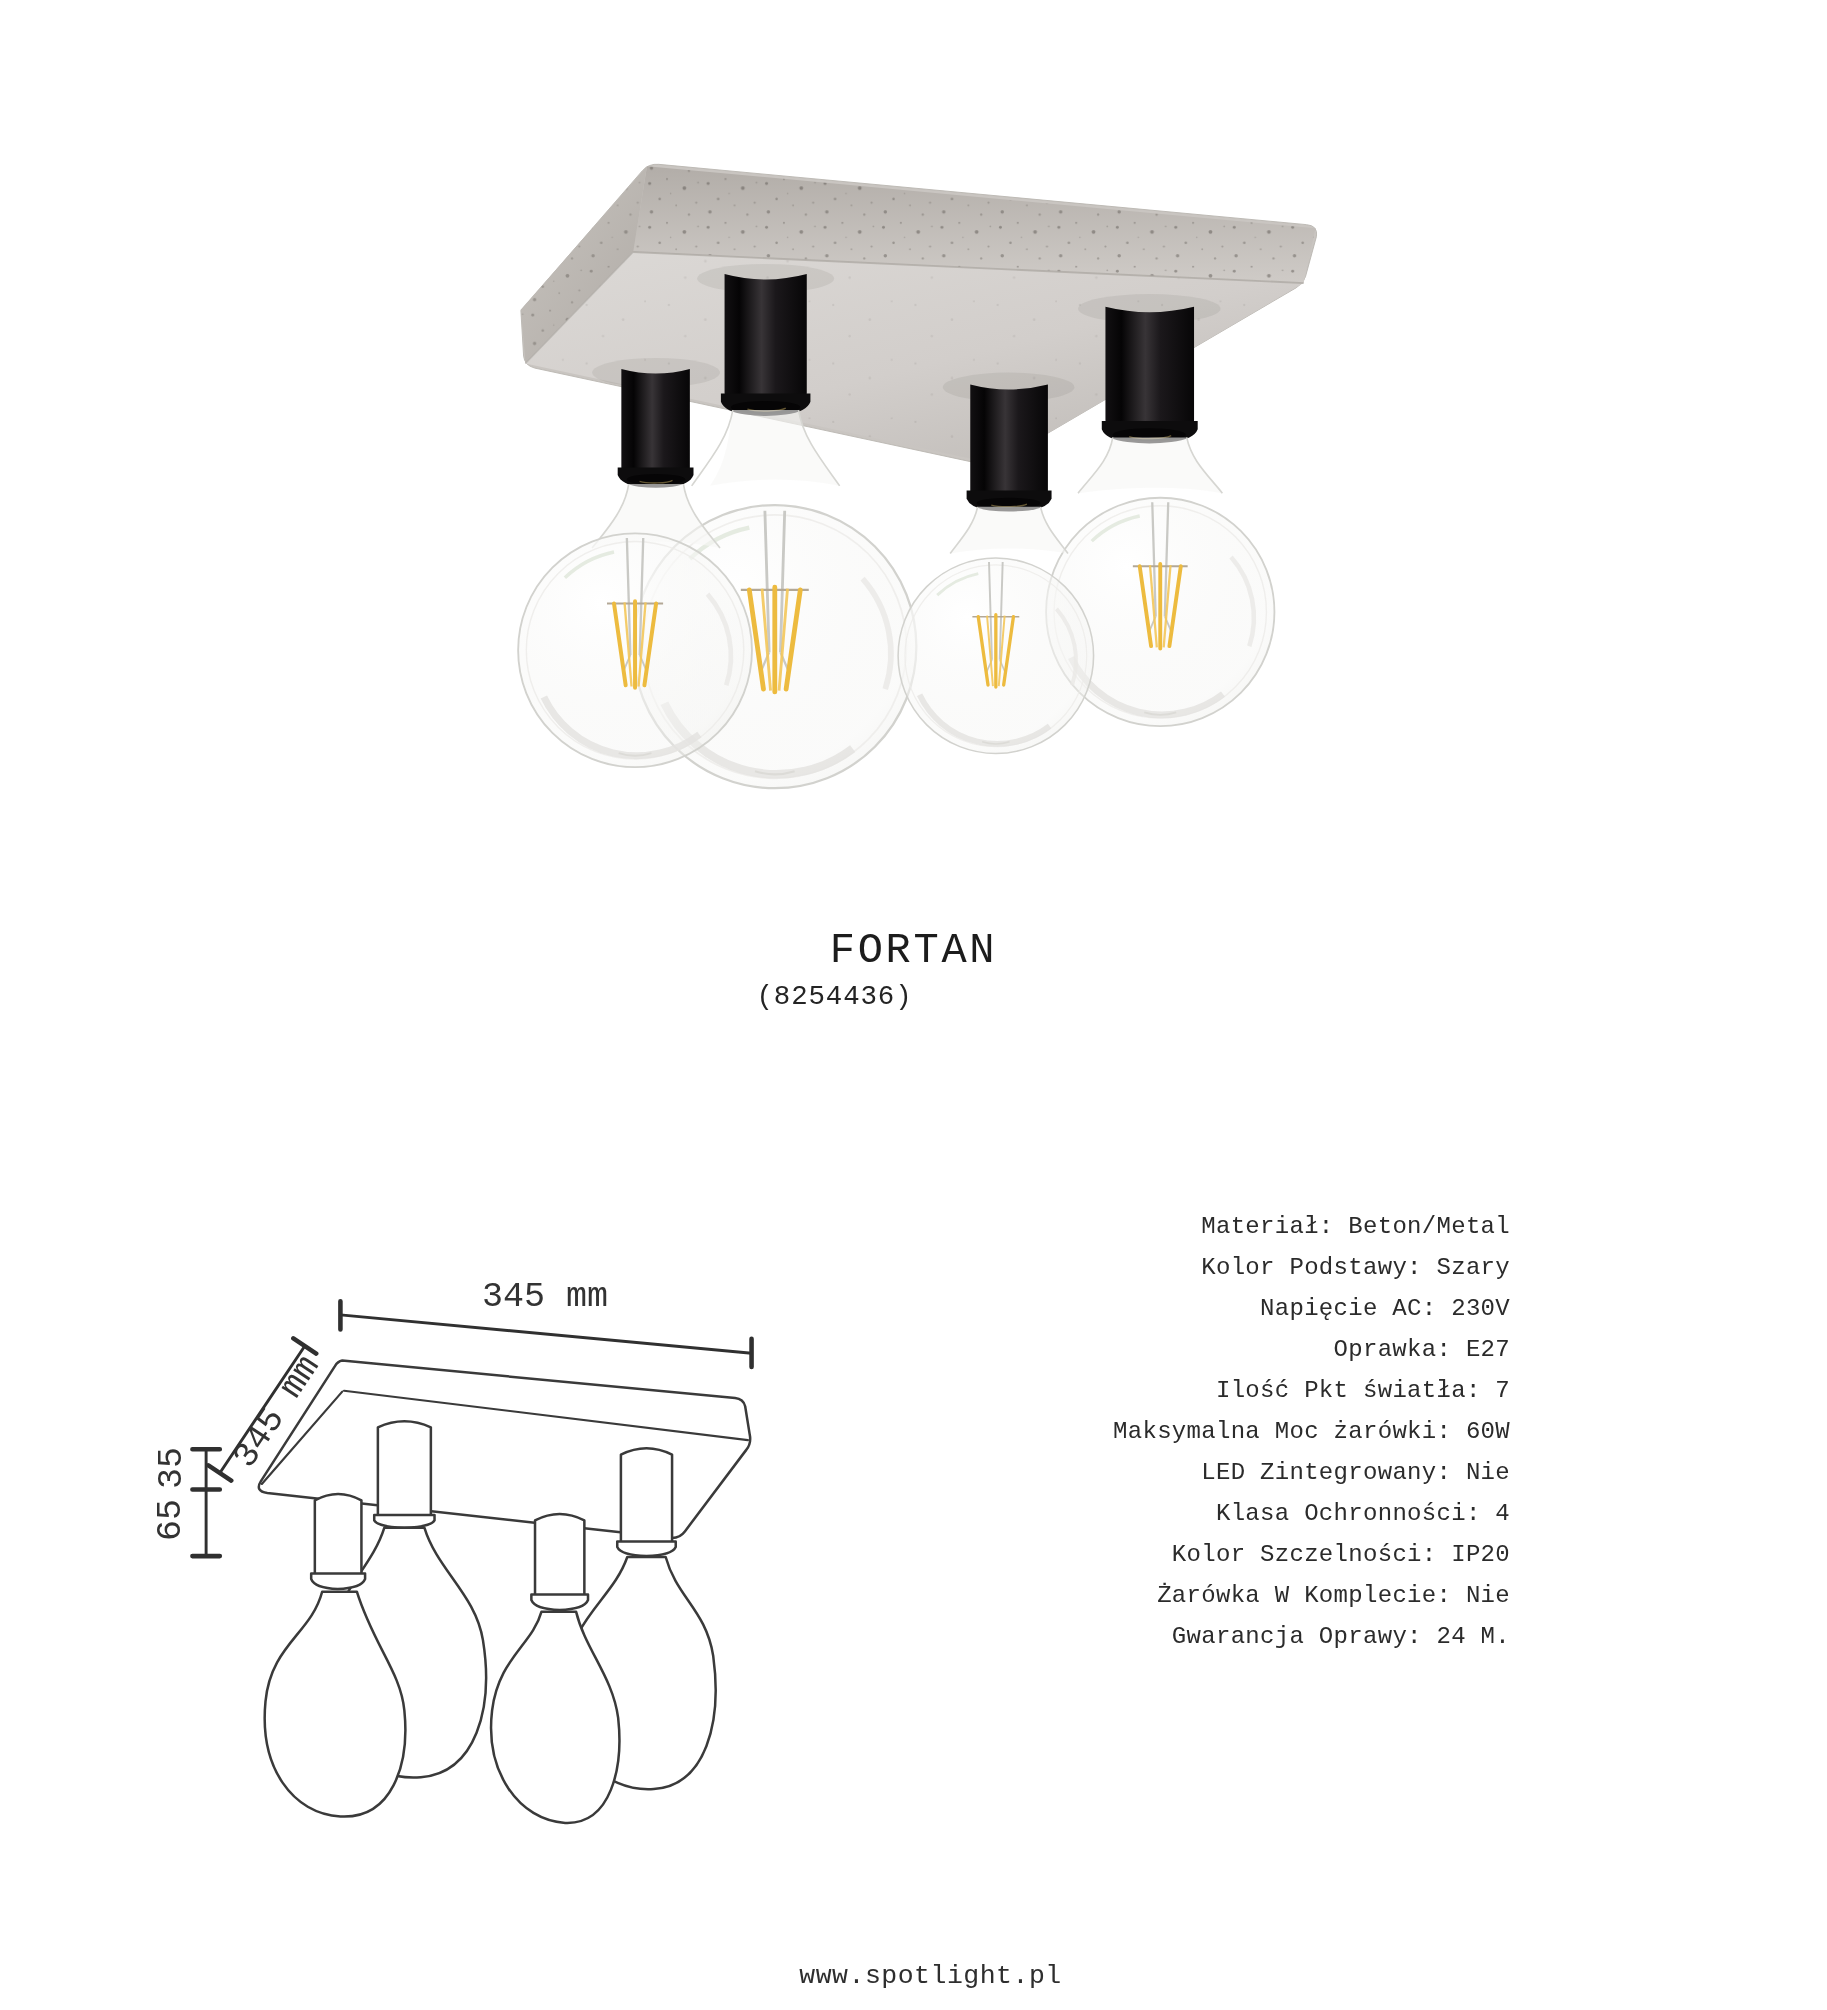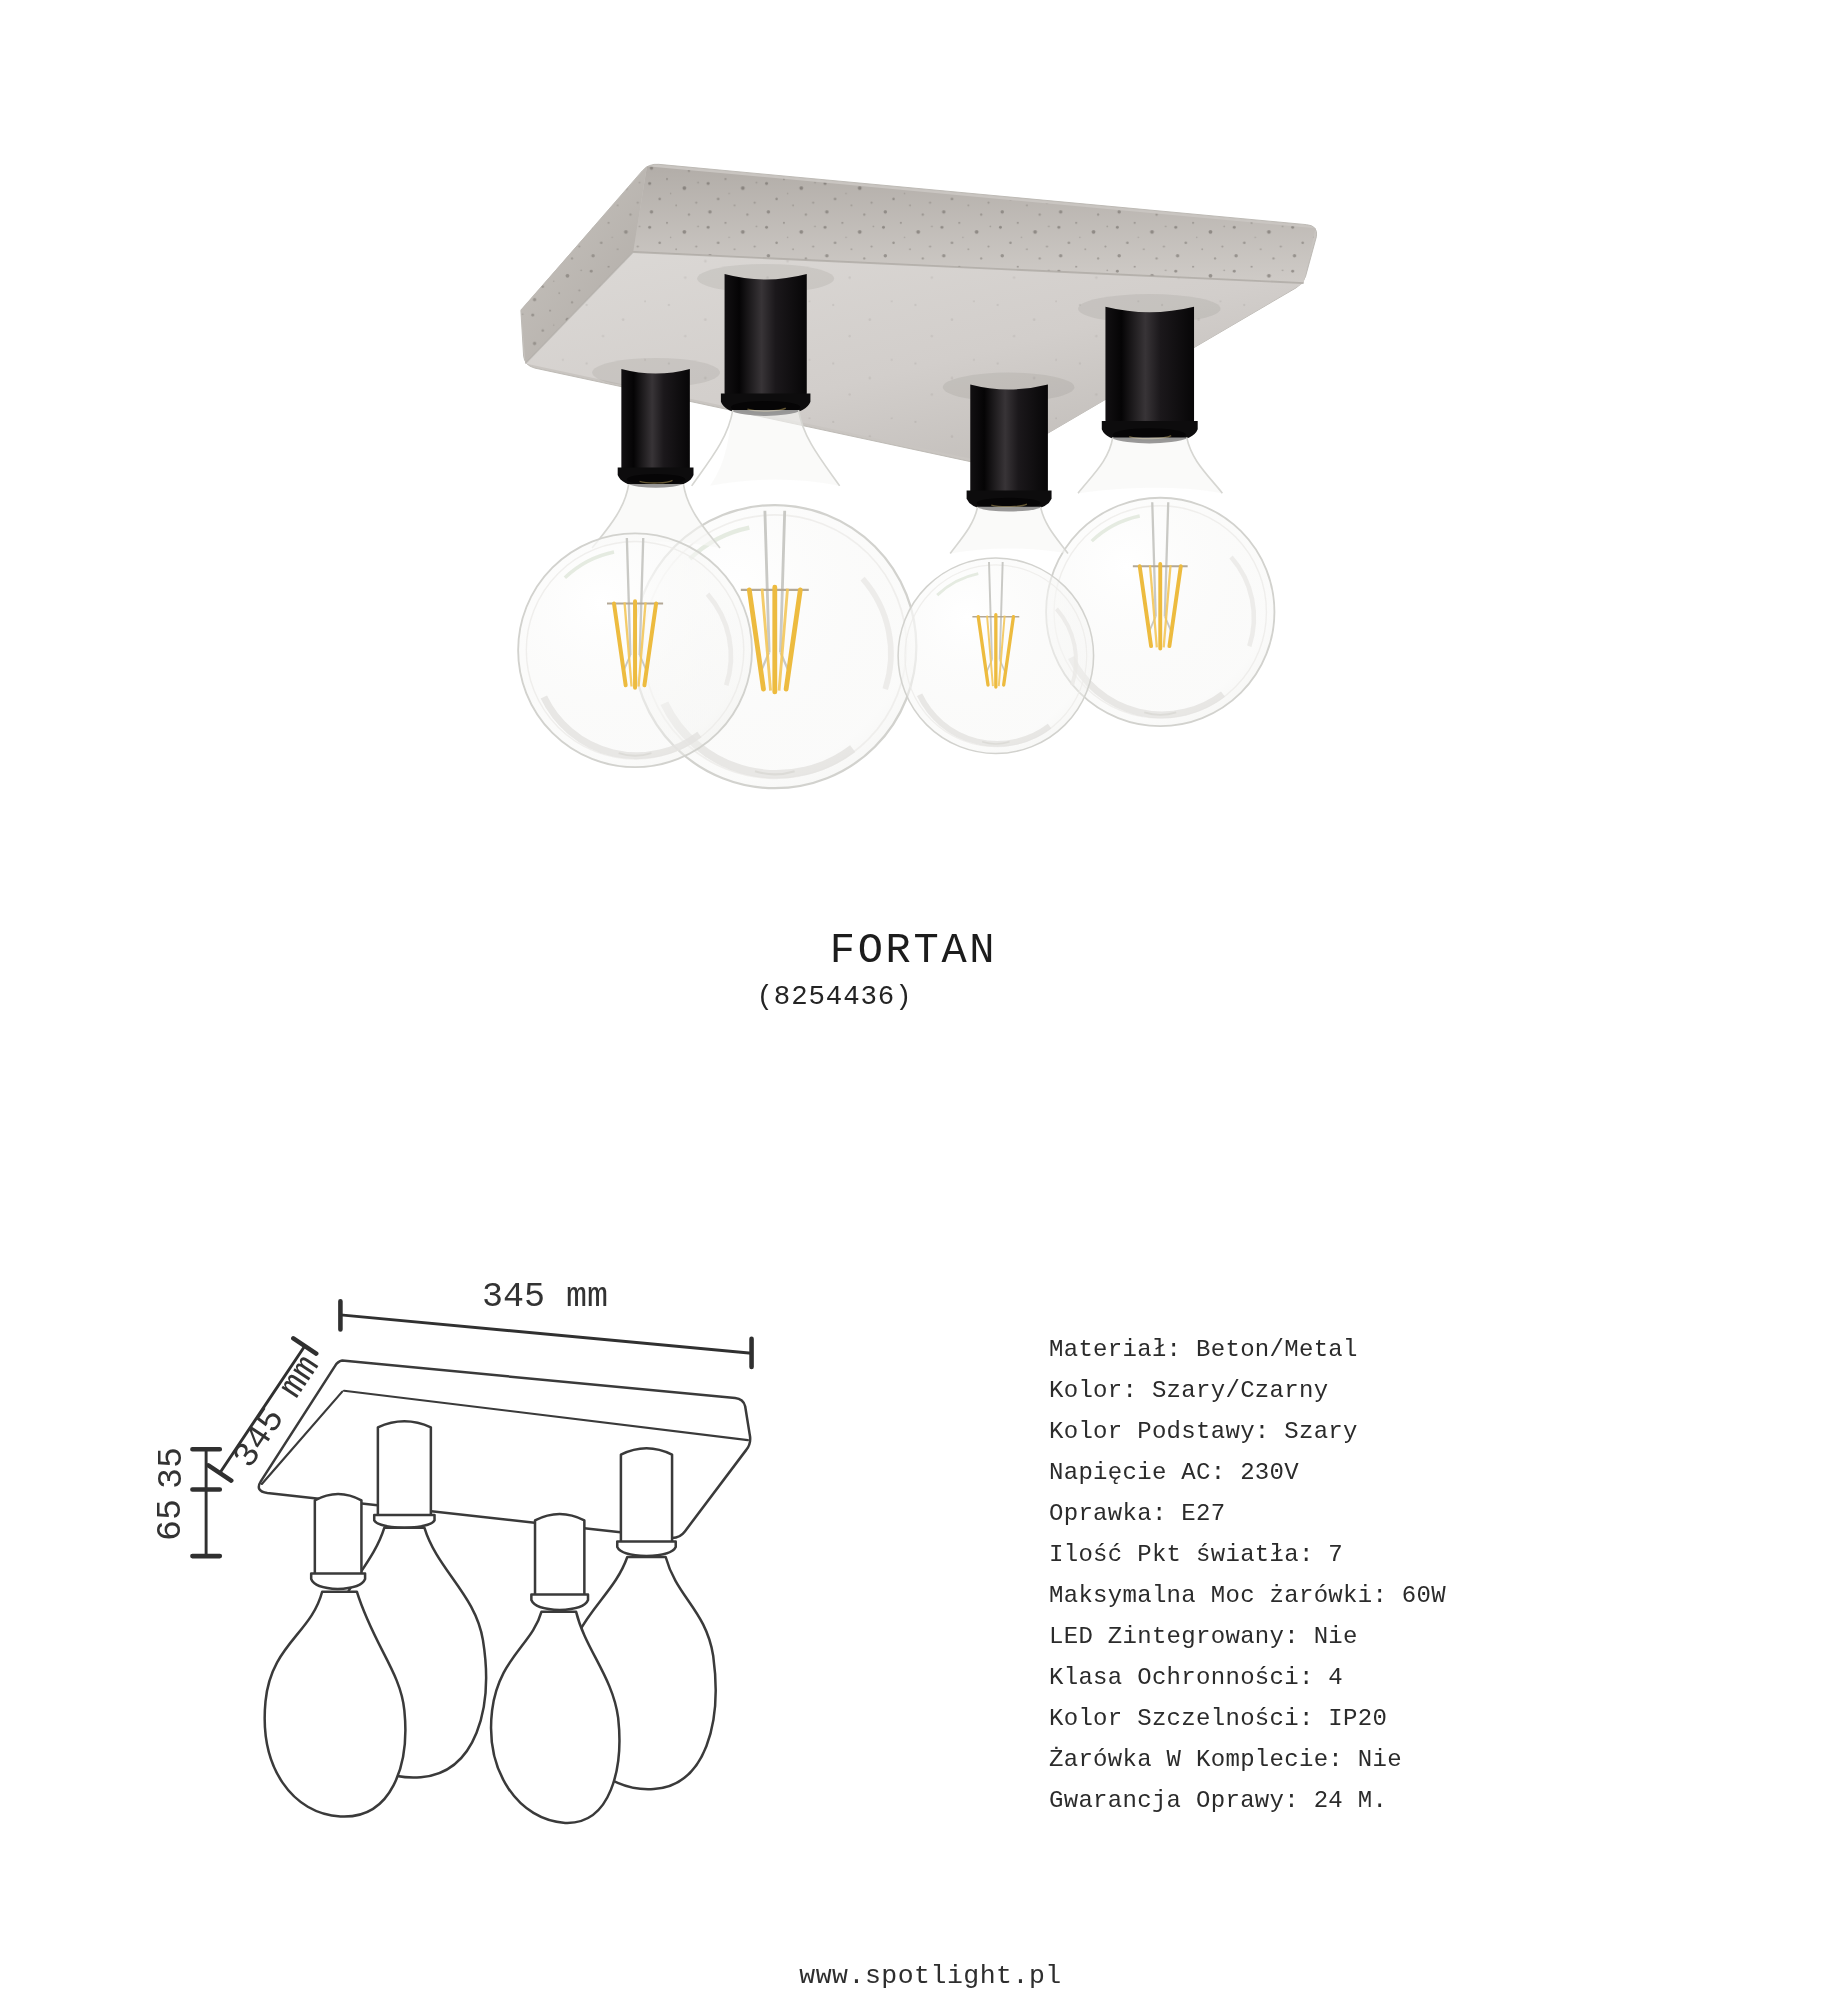"Materiał: Beton/Metal" .specs { text-align: left -> right; top: 1329px -> 1206px }
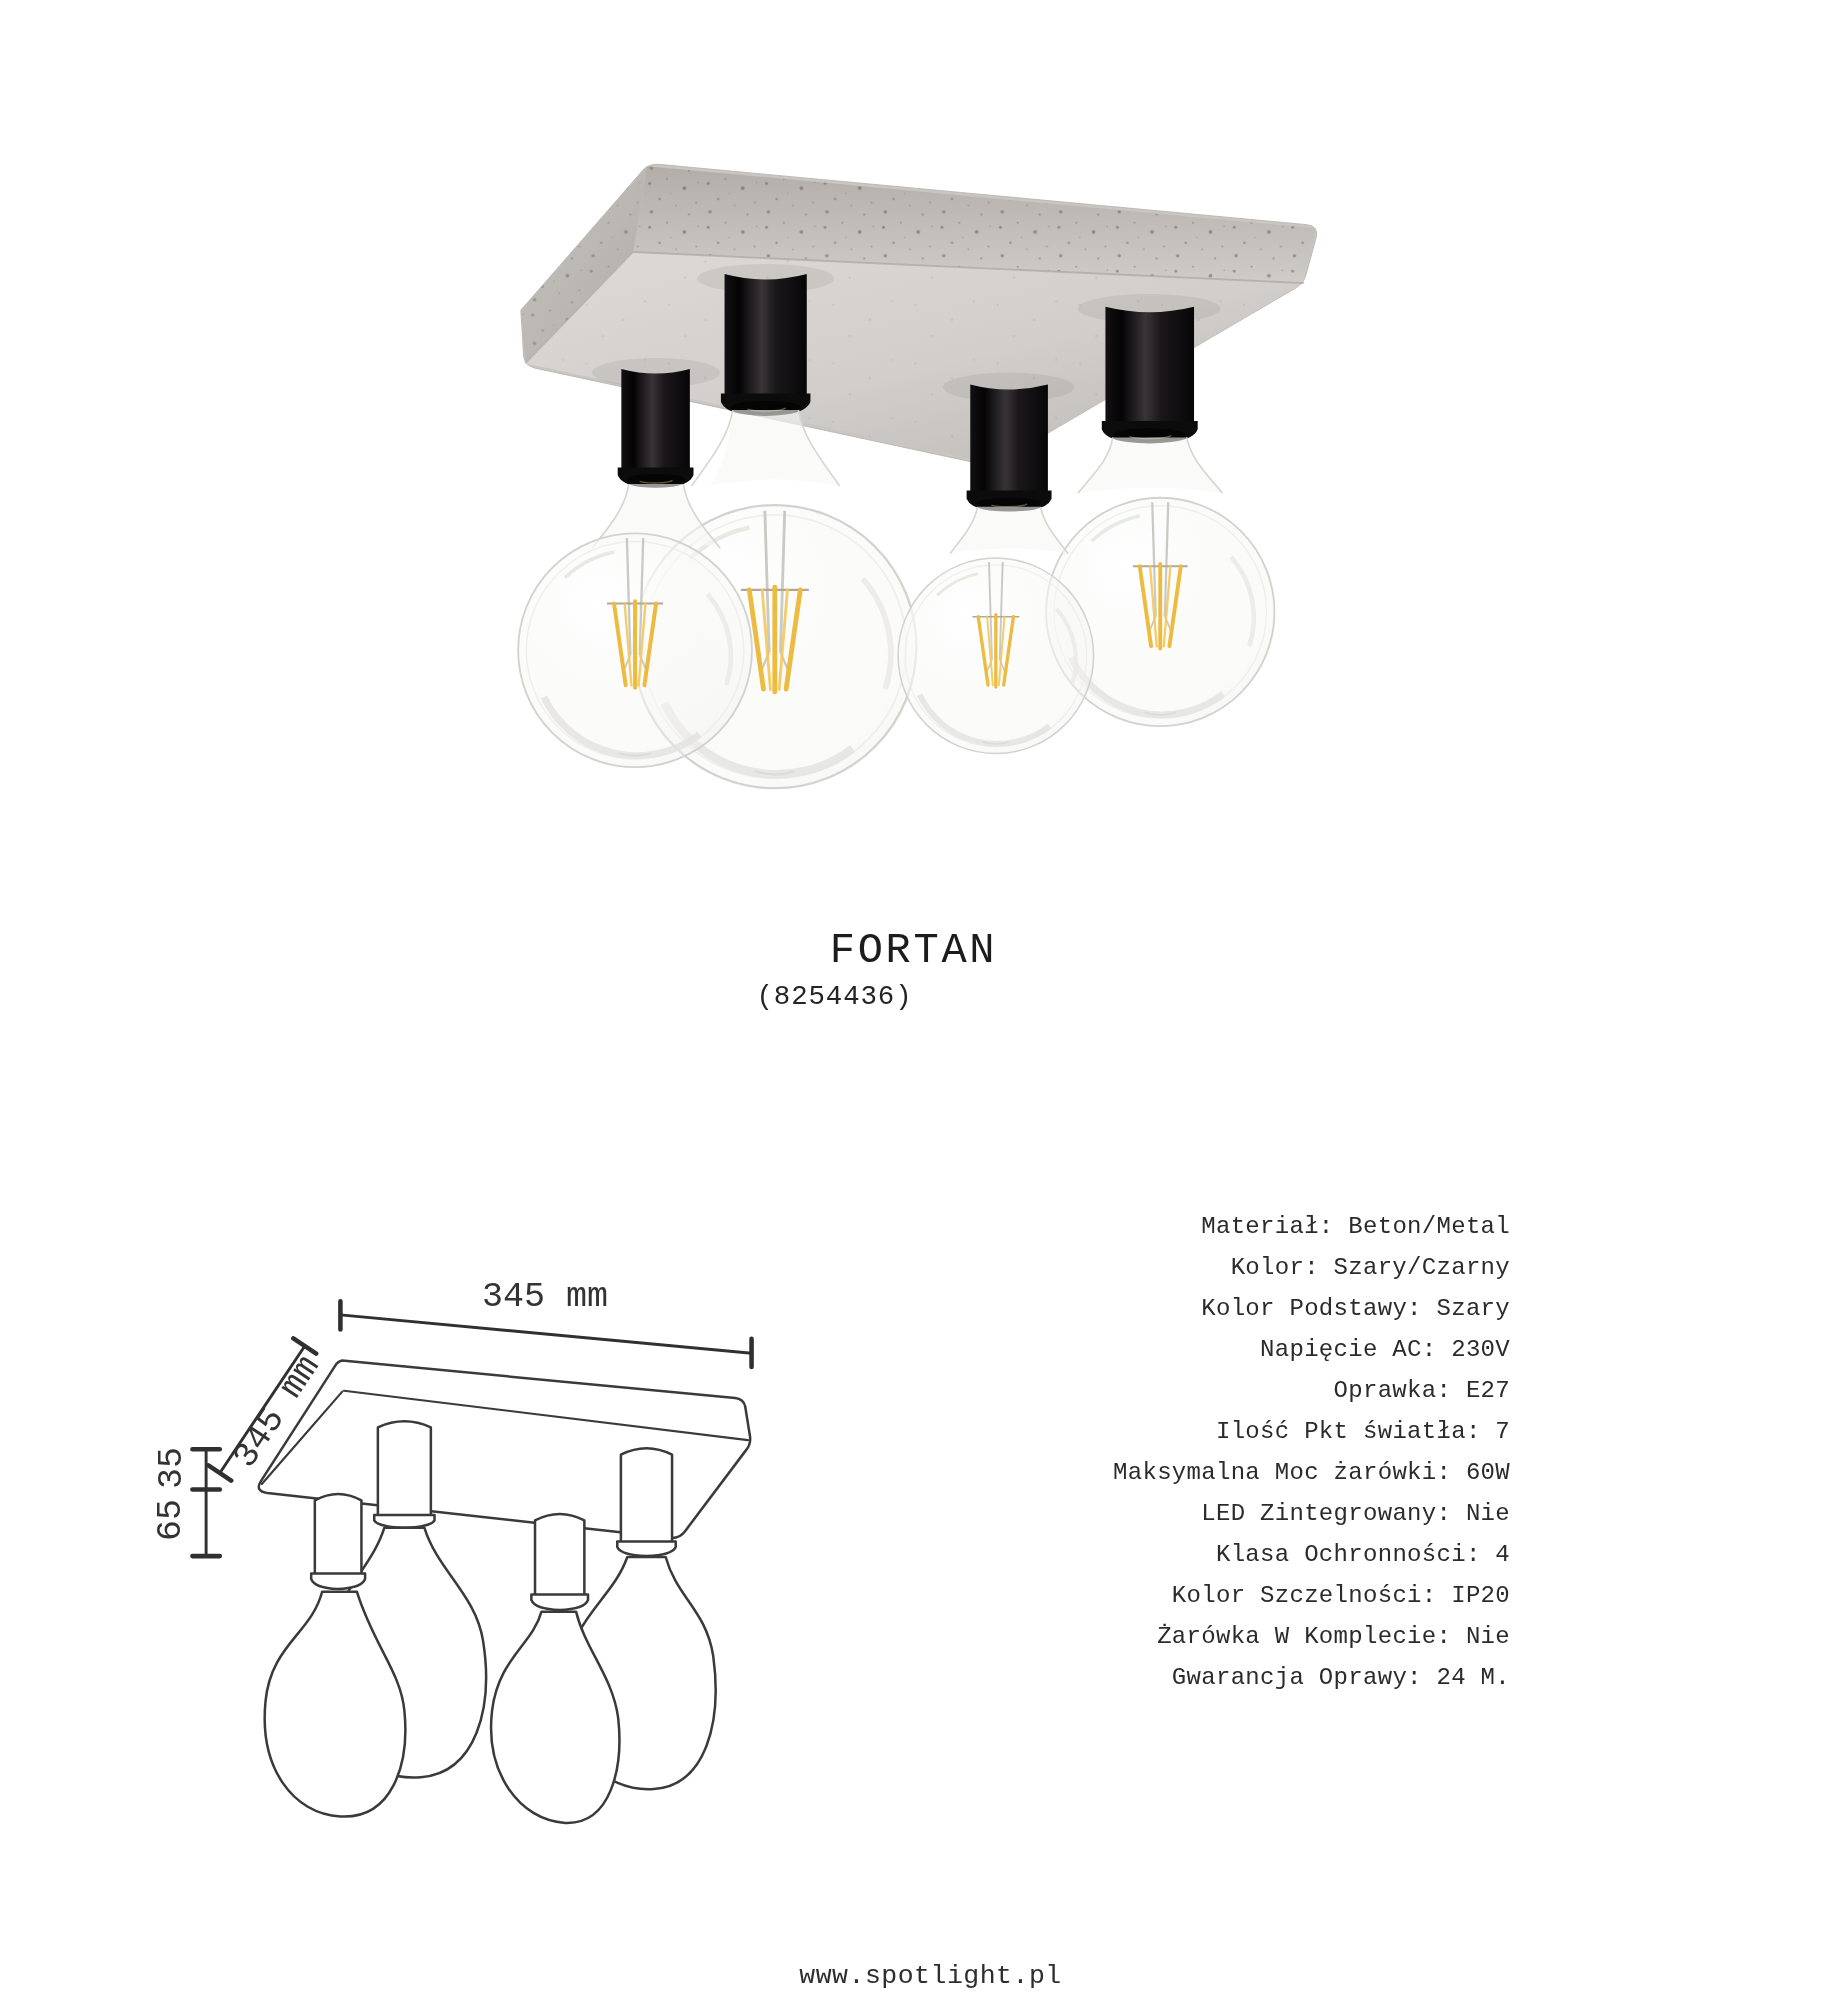"Kolor: Szary/Czarny" div.spec-line { html: <div>Kolor: Szary/Czarny</div> -> none }
